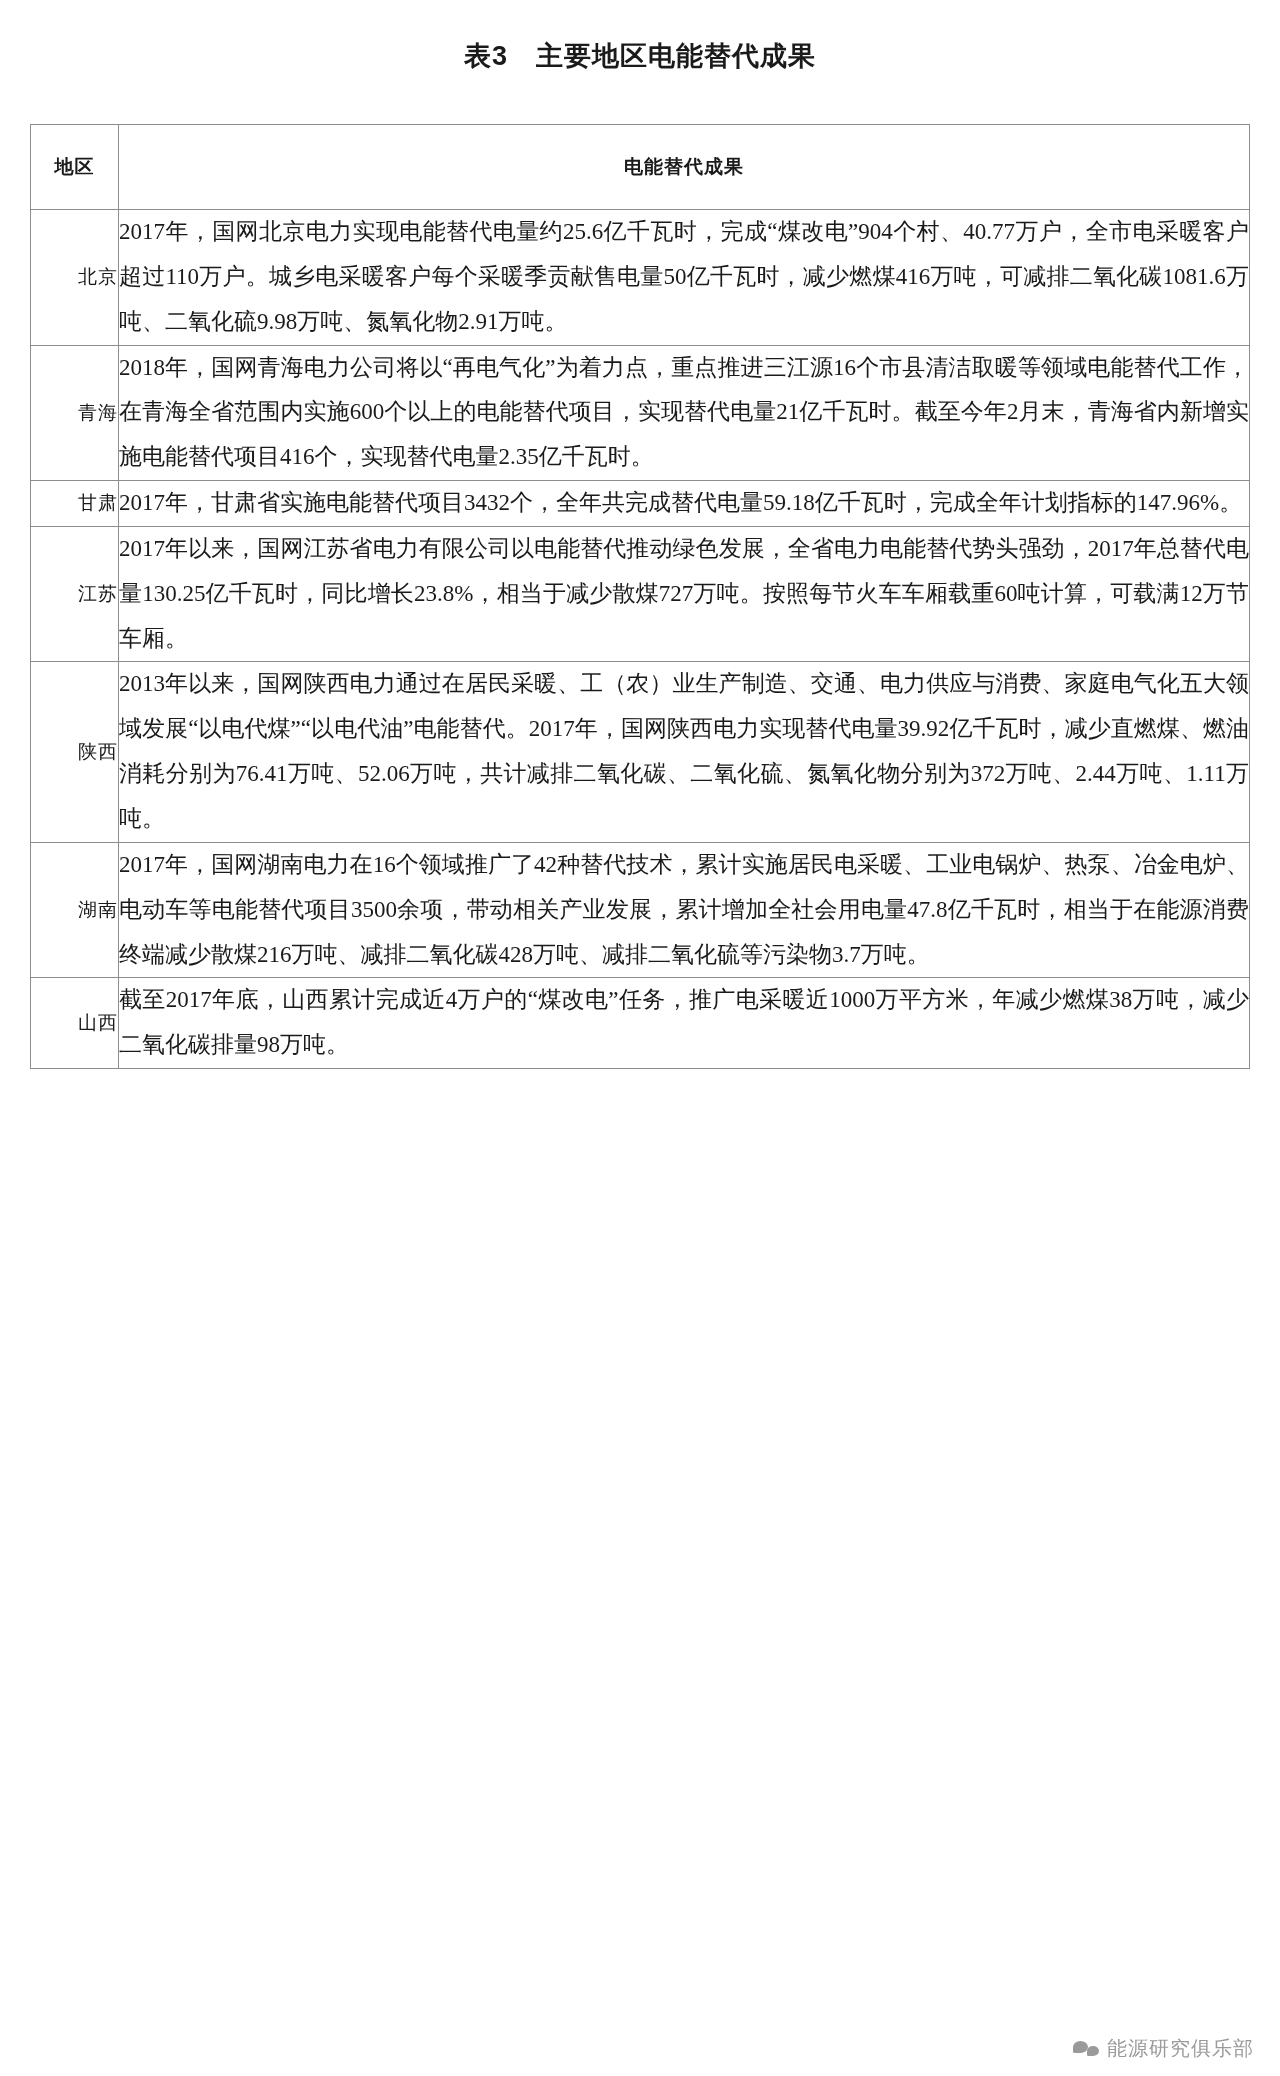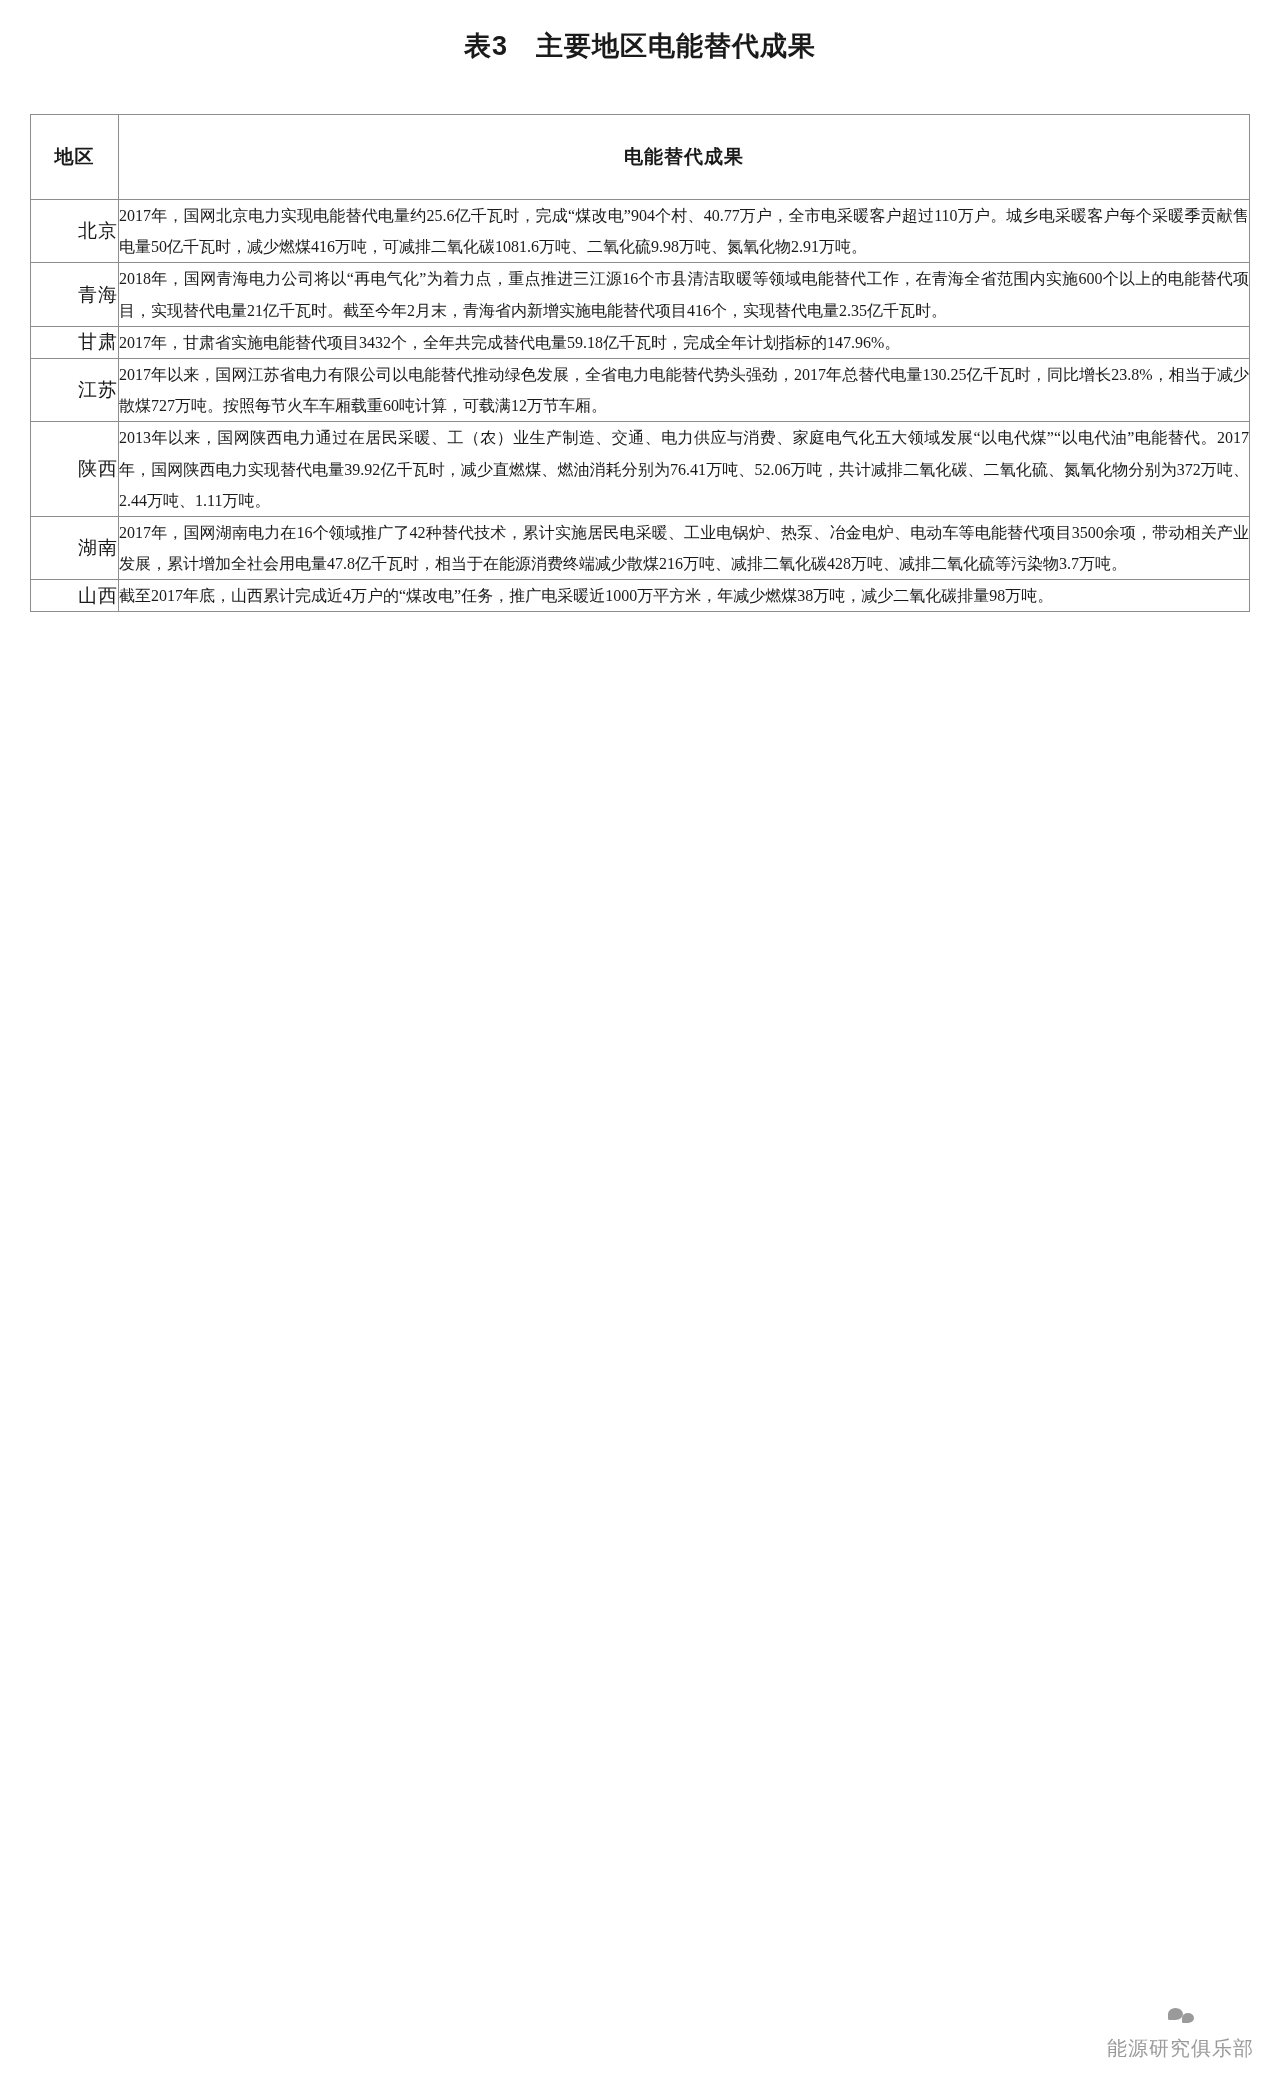"表3 主要地区电能替代成果" .doc-title { padding-top: 28px -> 38px }
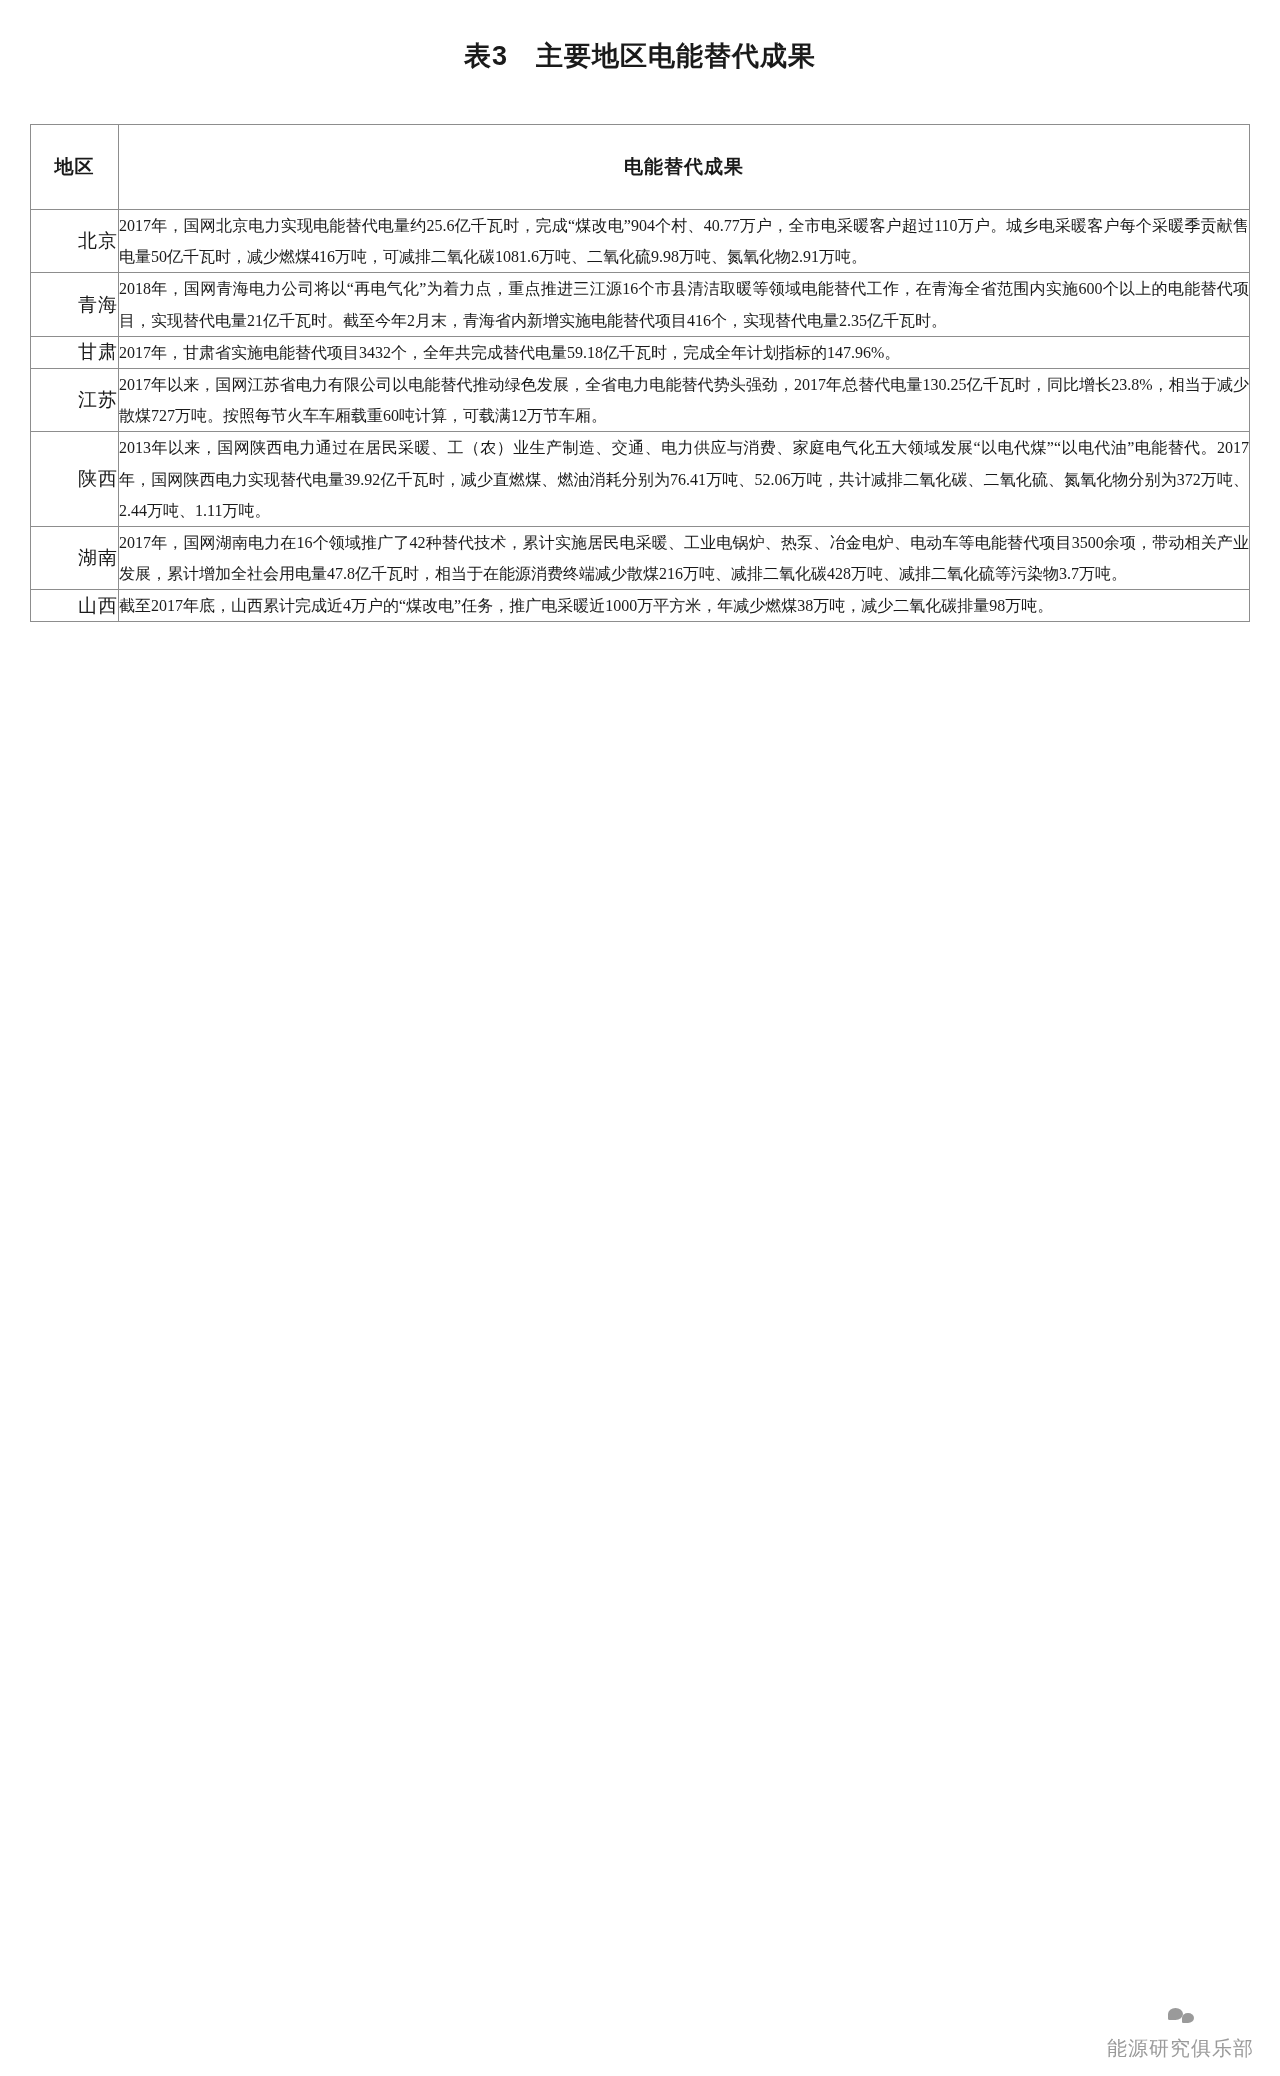"2017年，国网北京电力实现电能替代电量约25.6亿千瓦时，完成“煤改电”904" td.content-cell { font-size: 16px -> 23px }
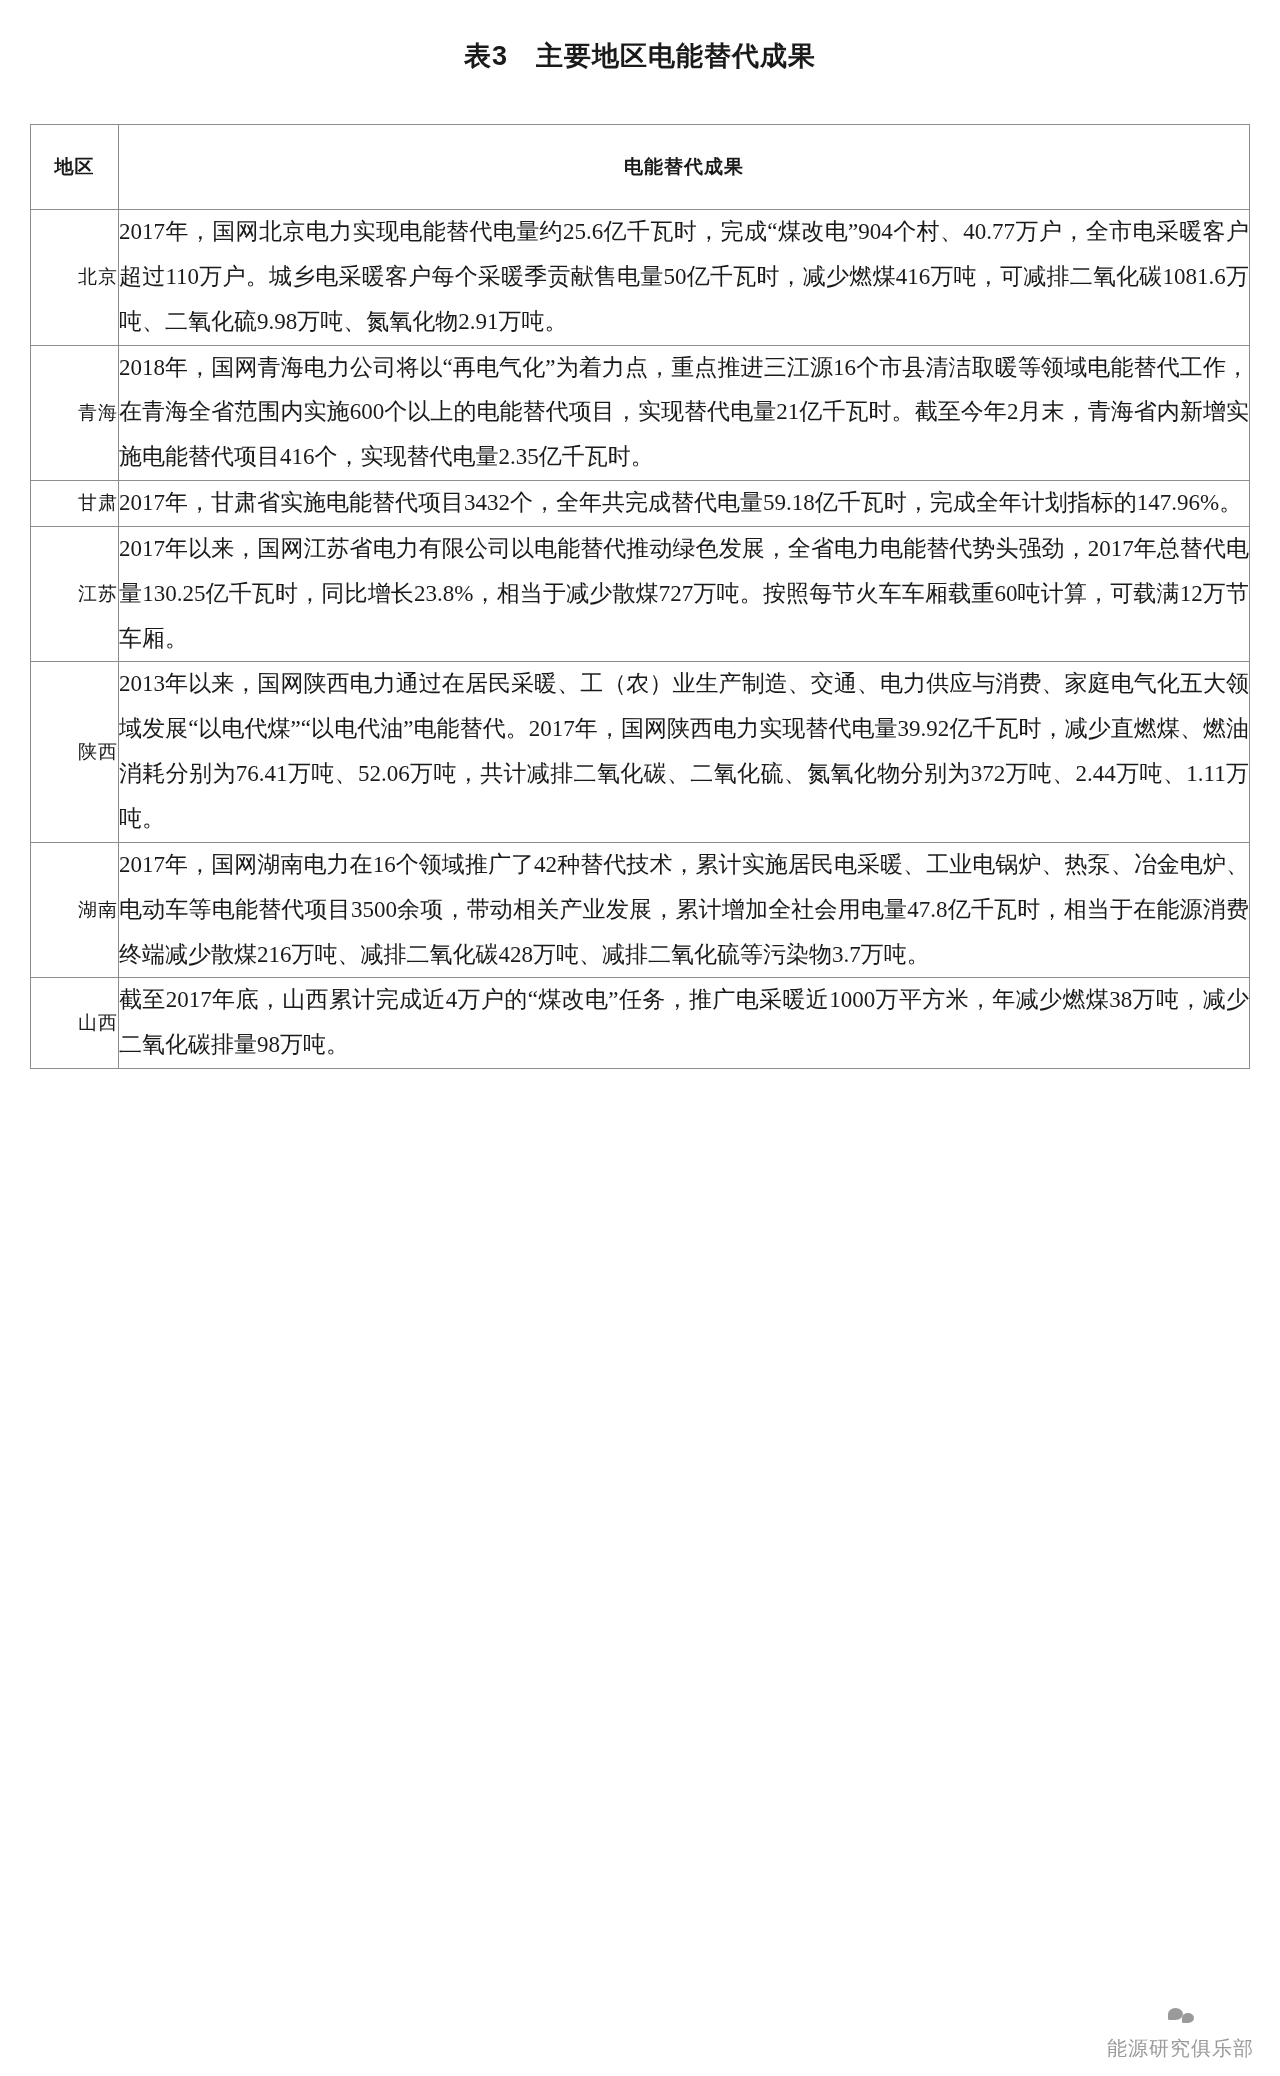"能源研究俱乐部" .watermark { flex-direction: column -> none }
